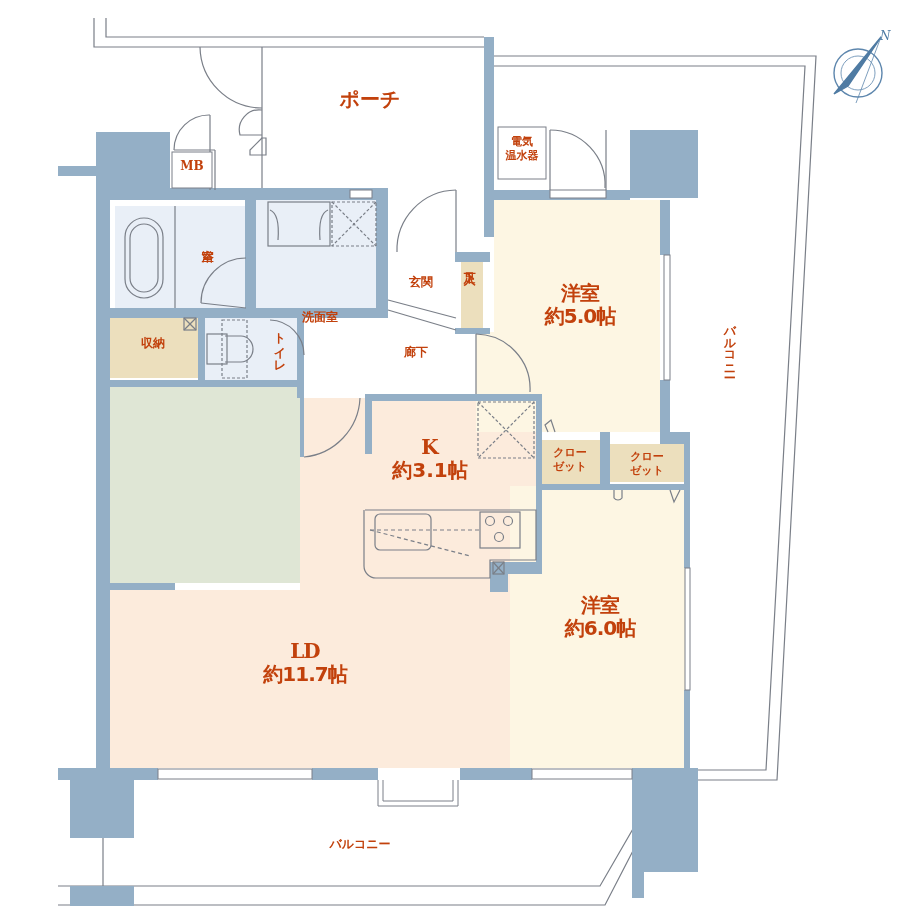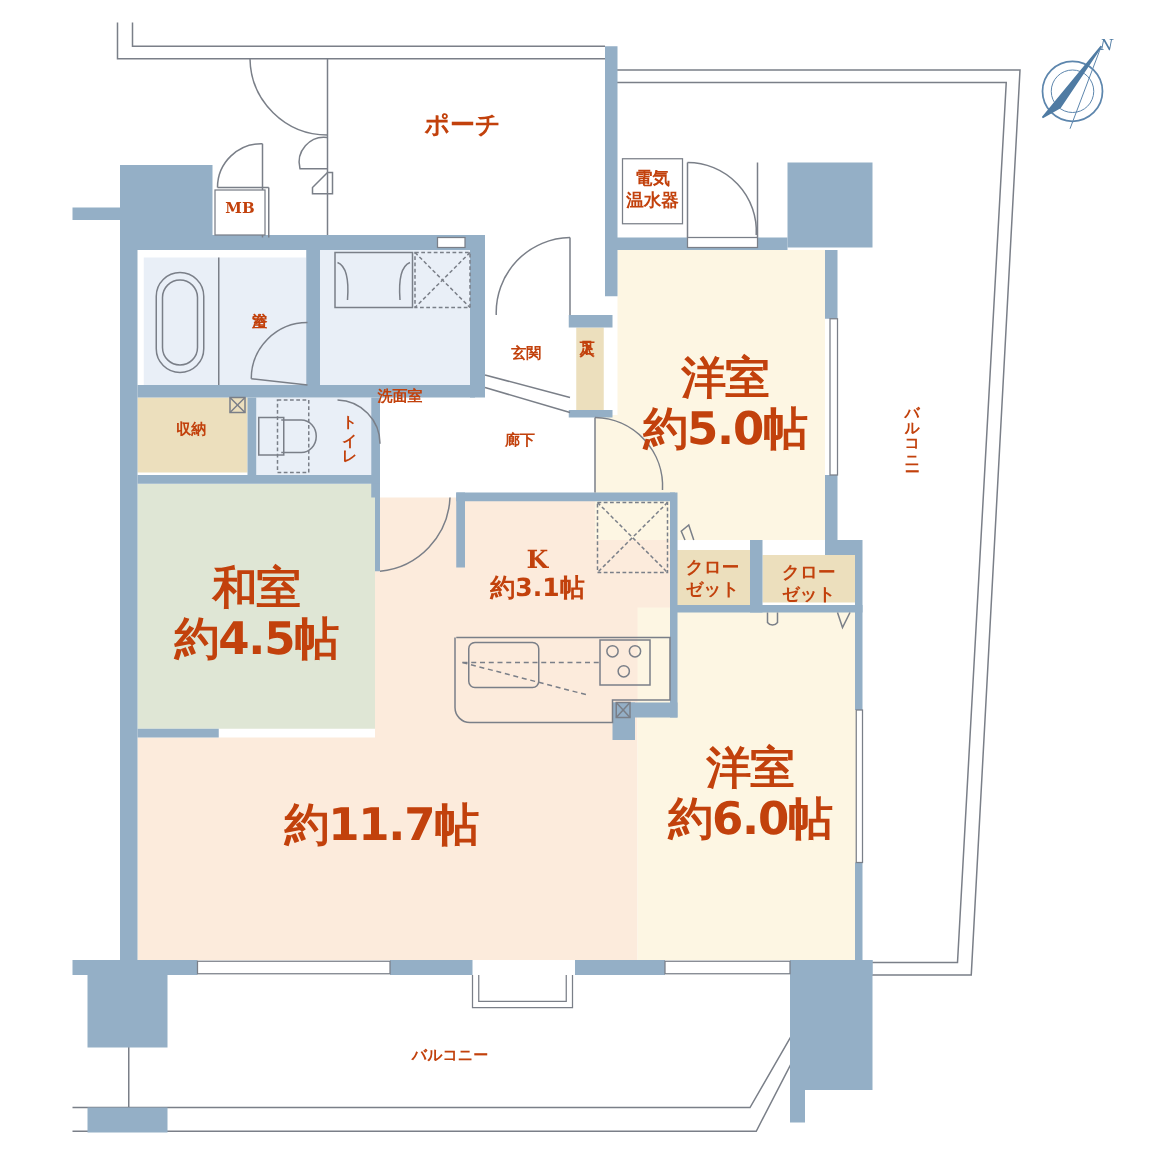"電気" .xs { font-size: 14px -> 11px }
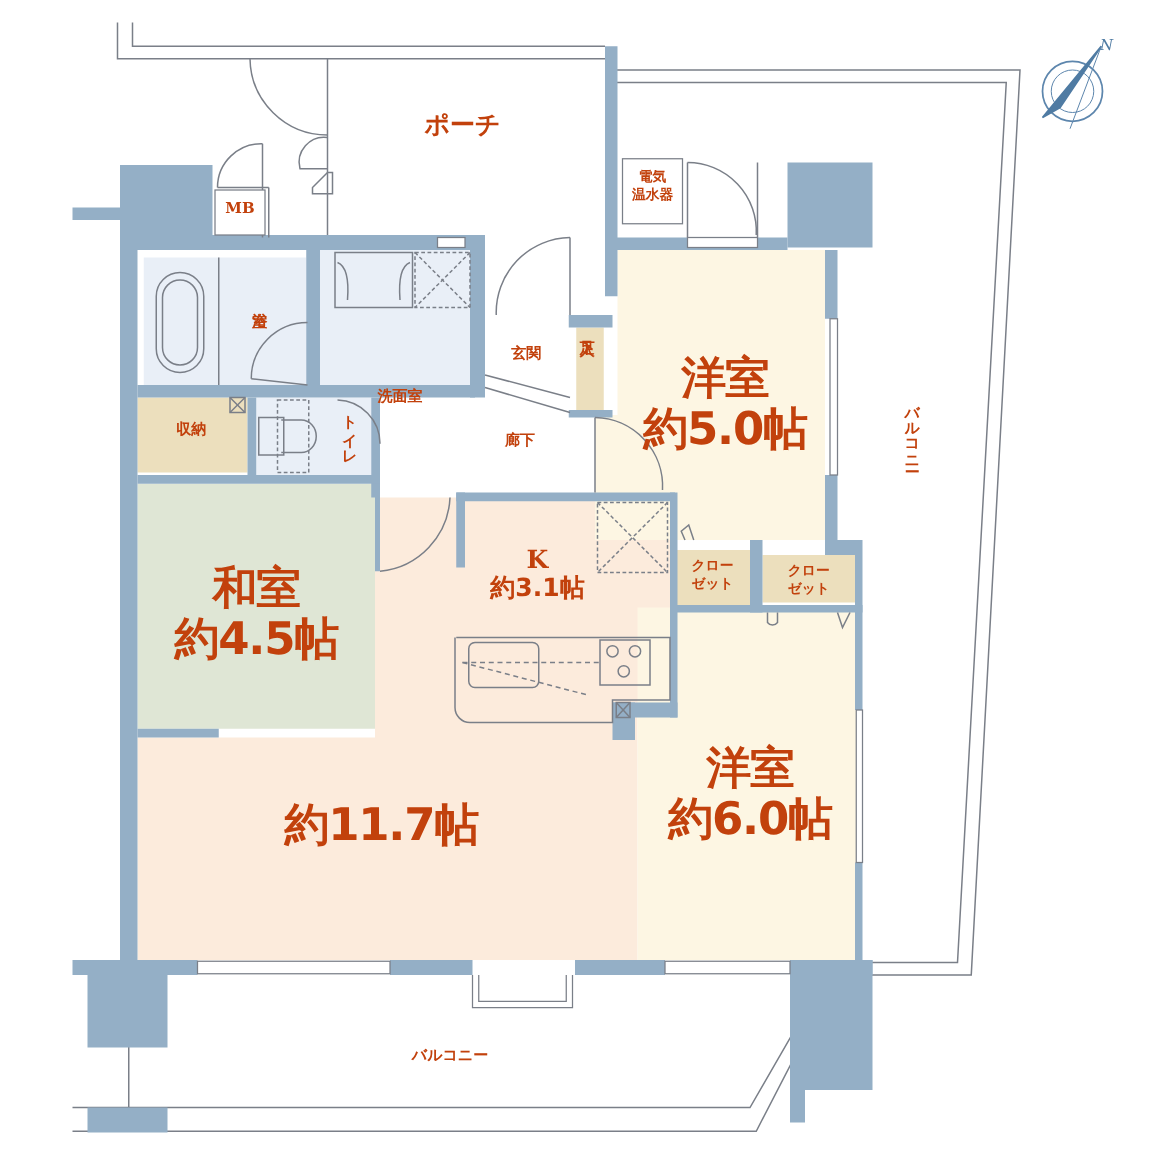"洋室" .big { font-size: 36px -> 20px }
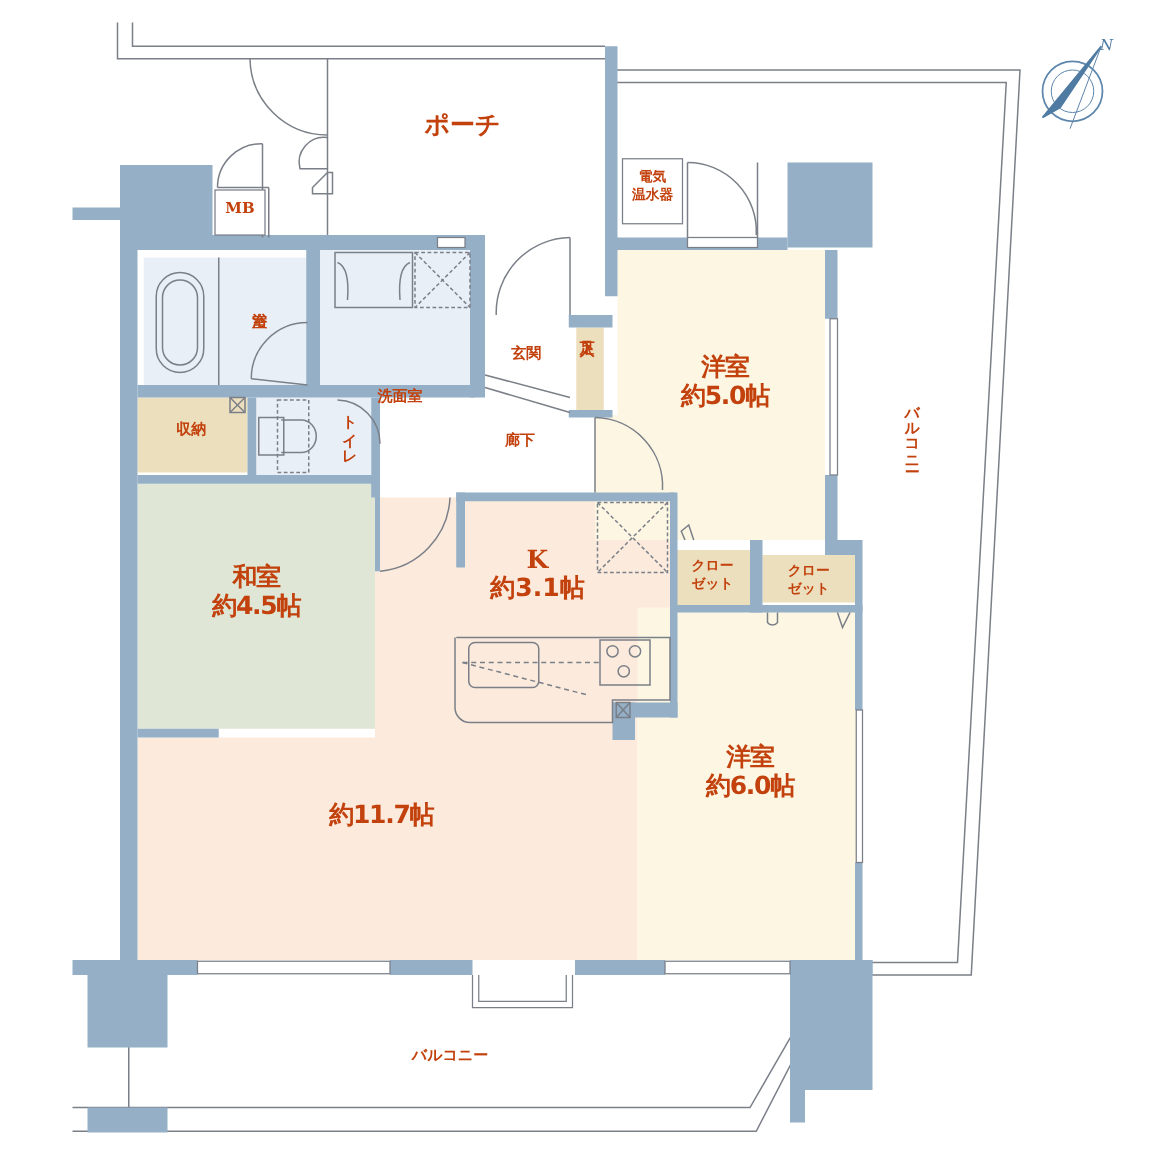"和室" div.room-label { html: <div> <div>和室</div> <div>約4.5帖</div> </div> -> none }
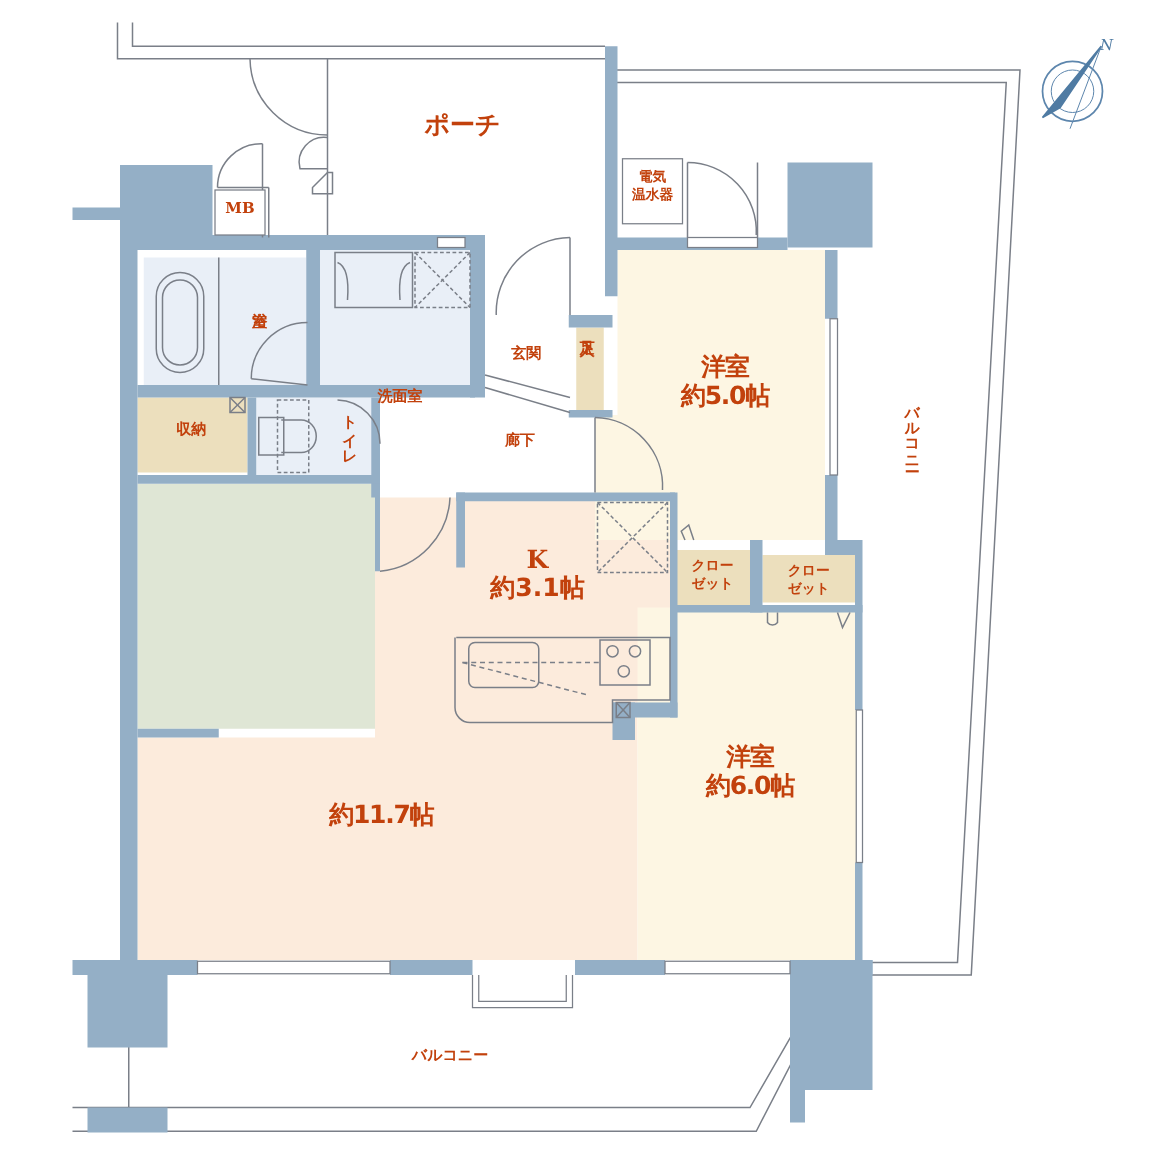"LD" div.serif { html: none -> <div>LD</div> }
